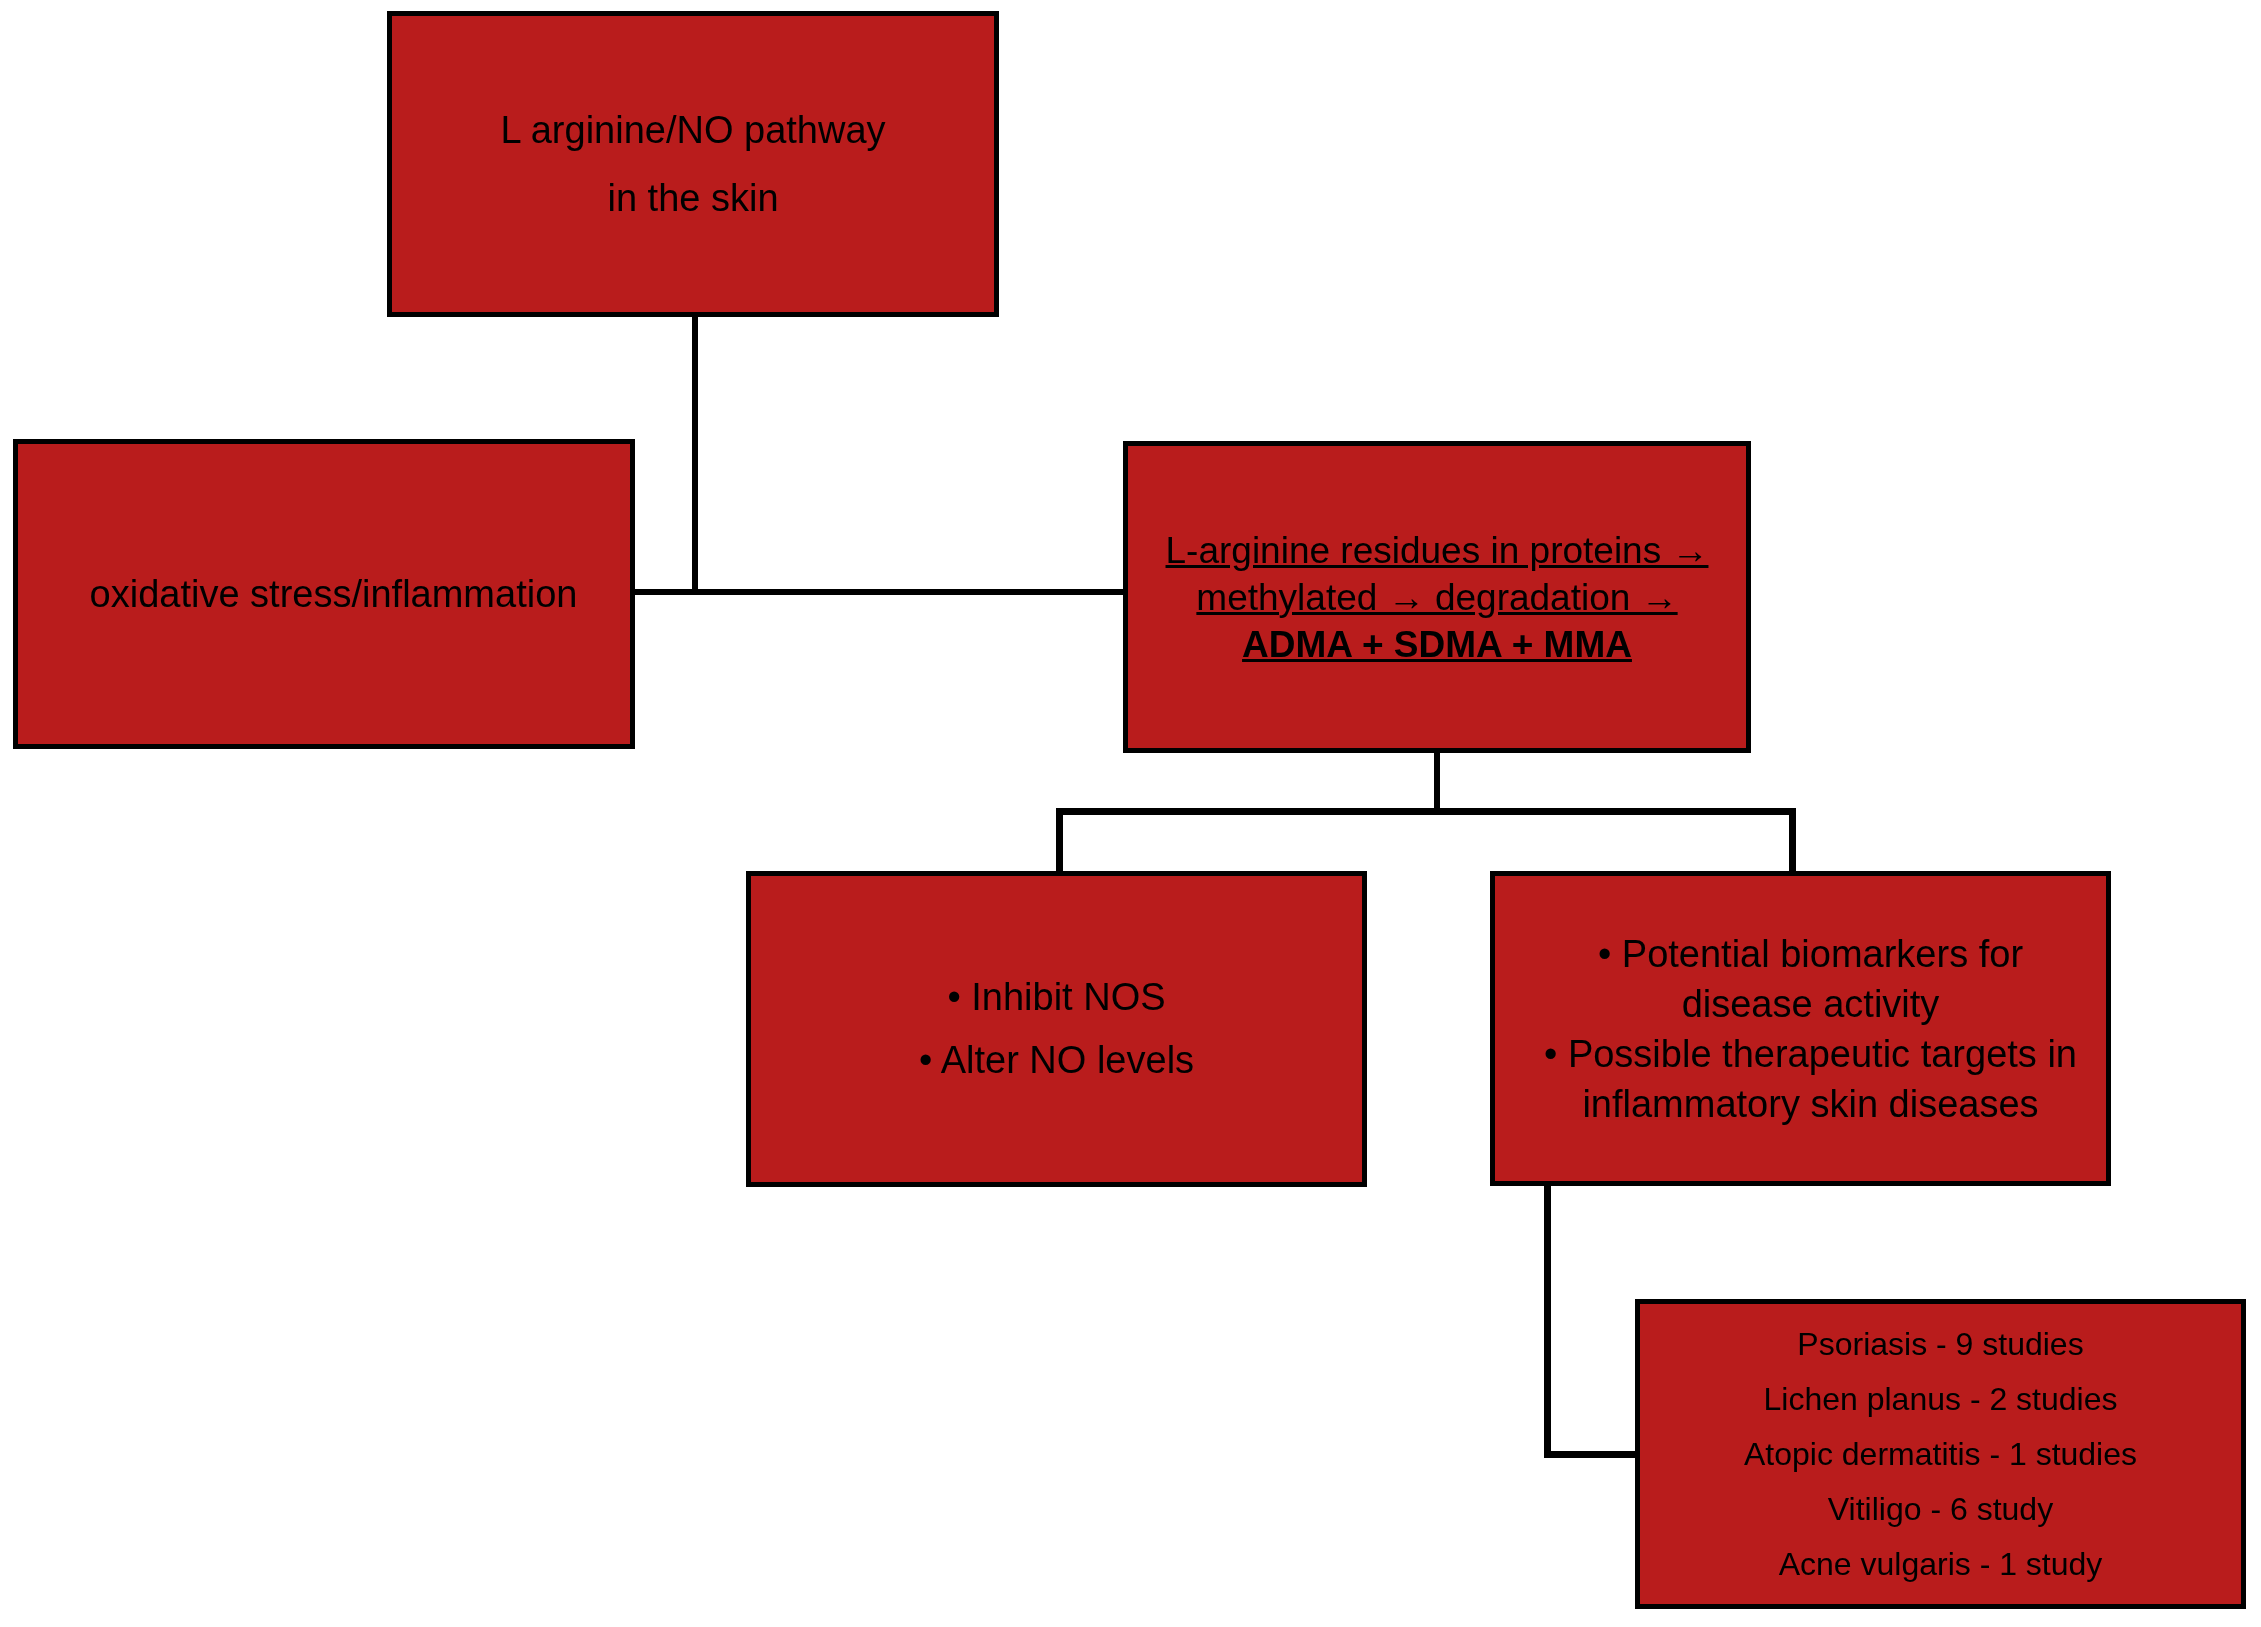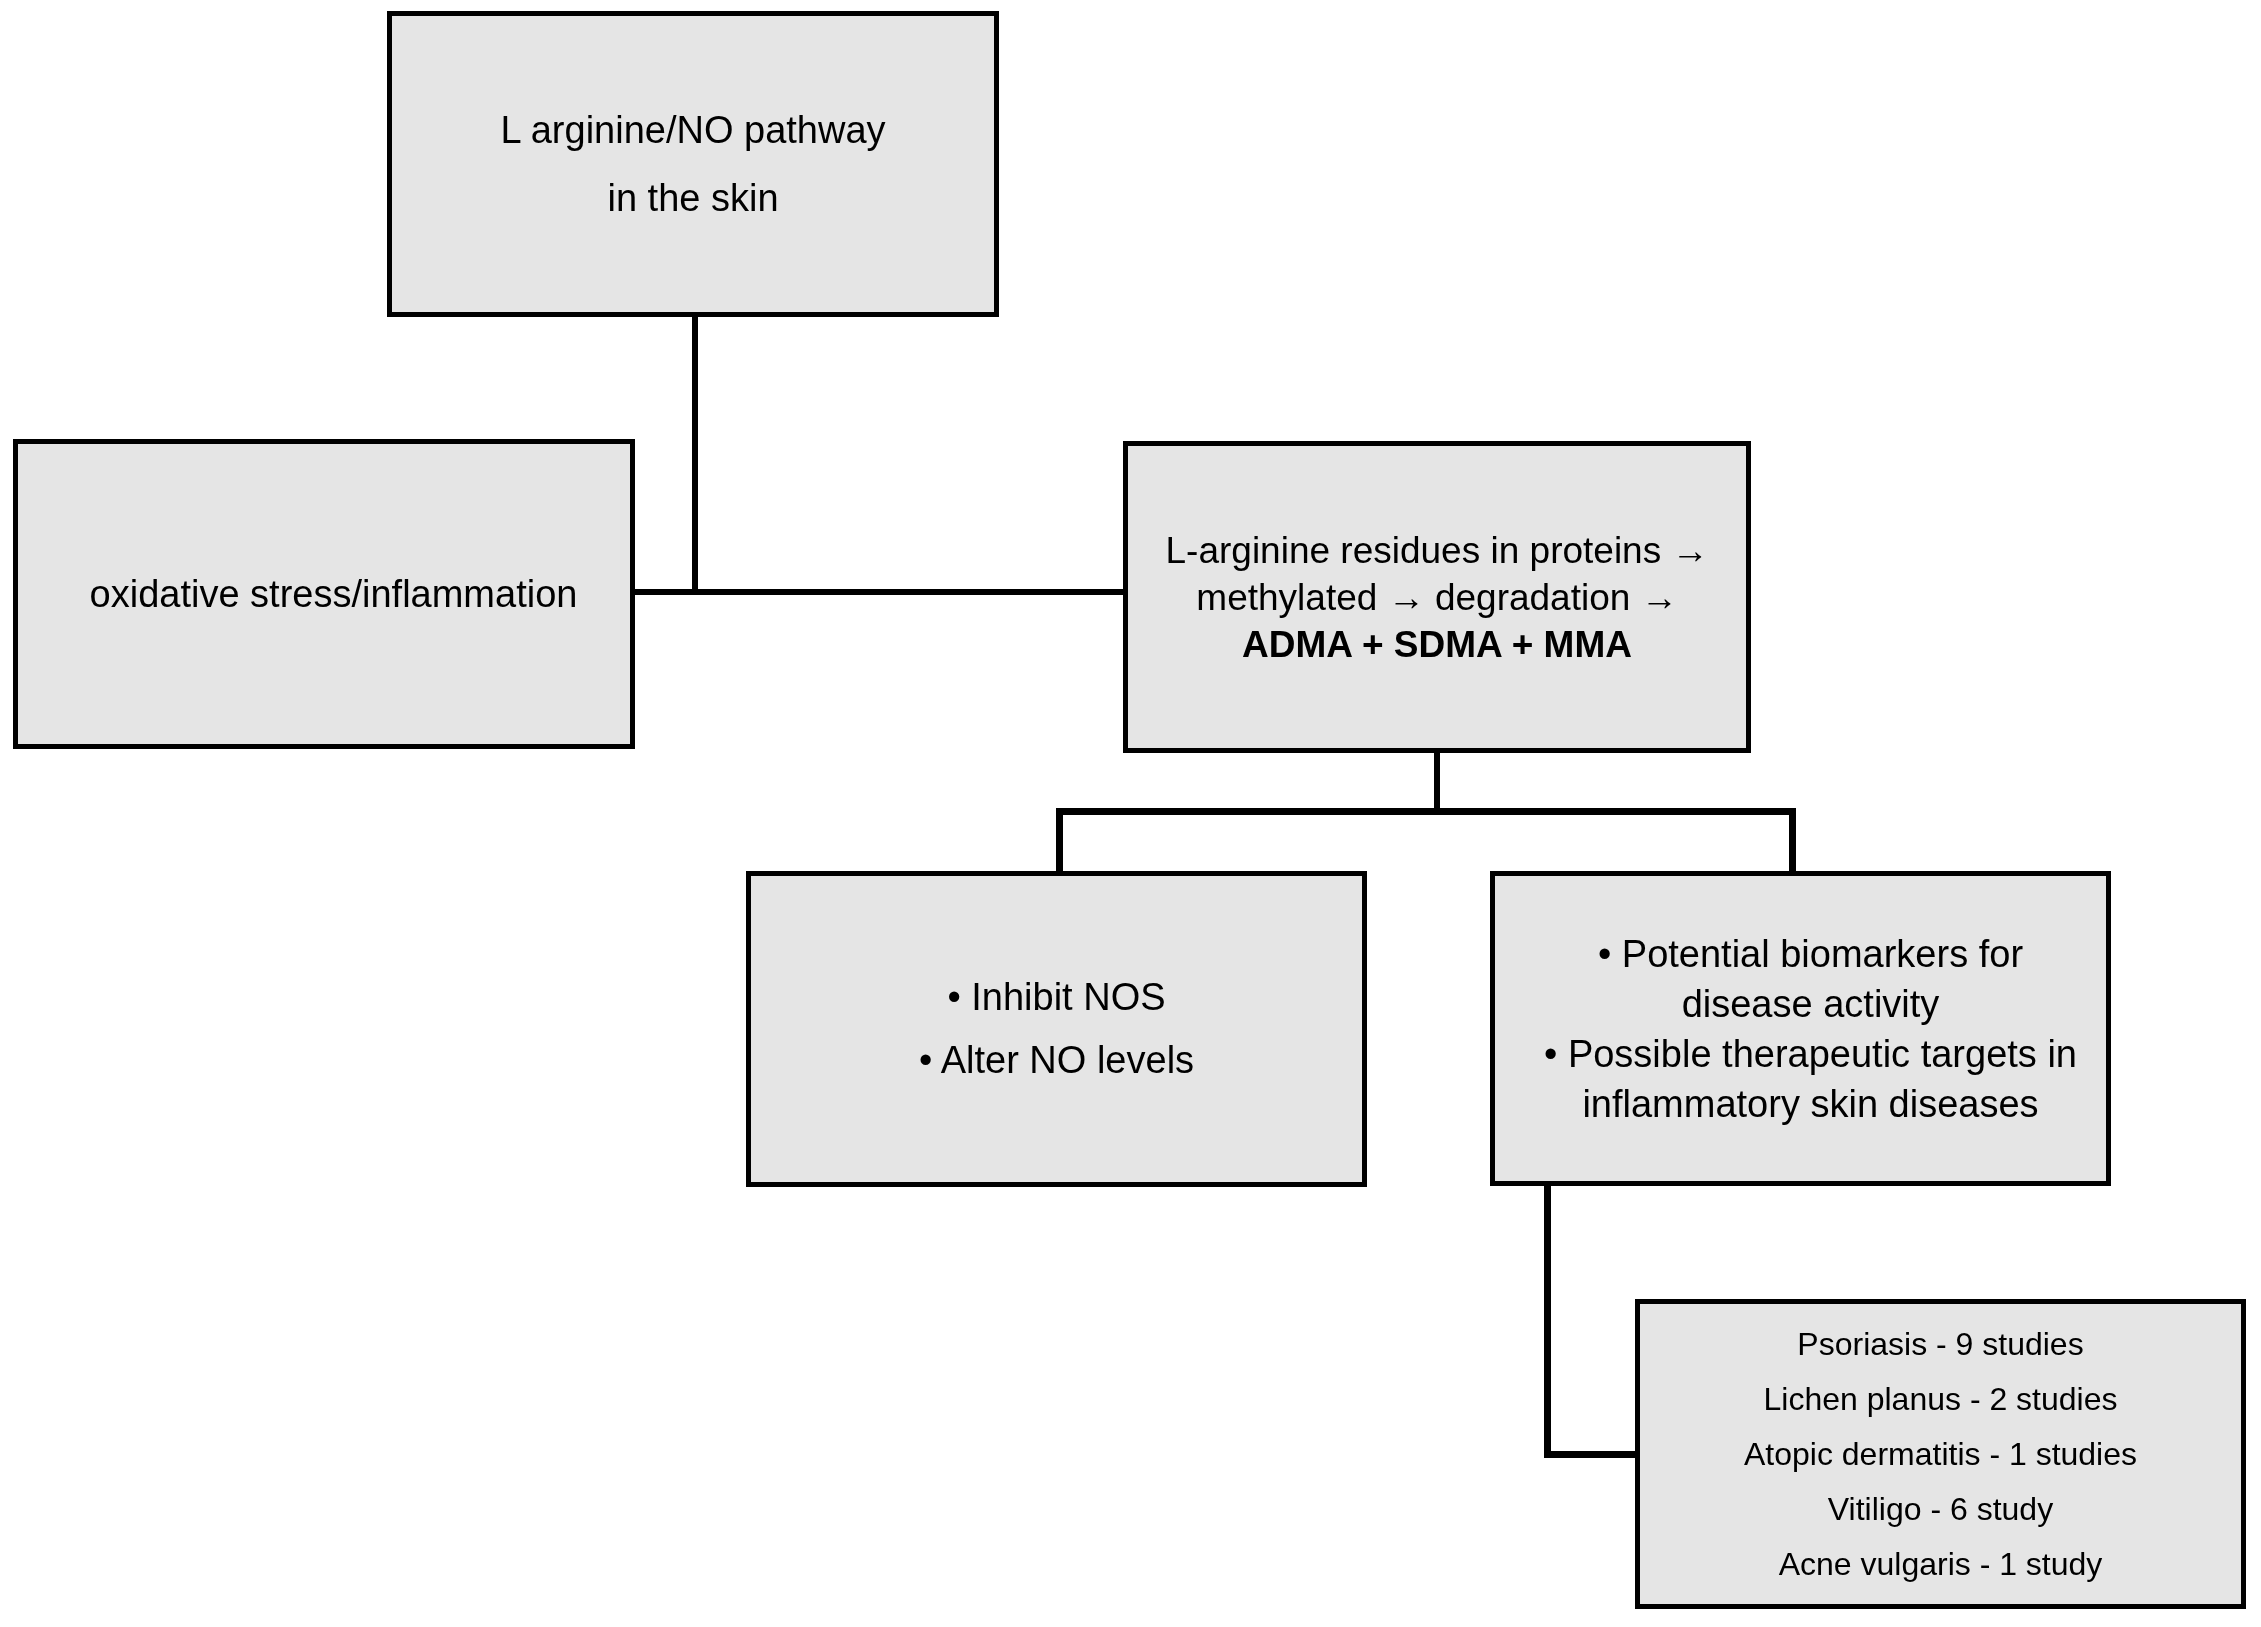"L arginine/NO pathway" .node { background: #e5e5e5 -> #b91c1c }
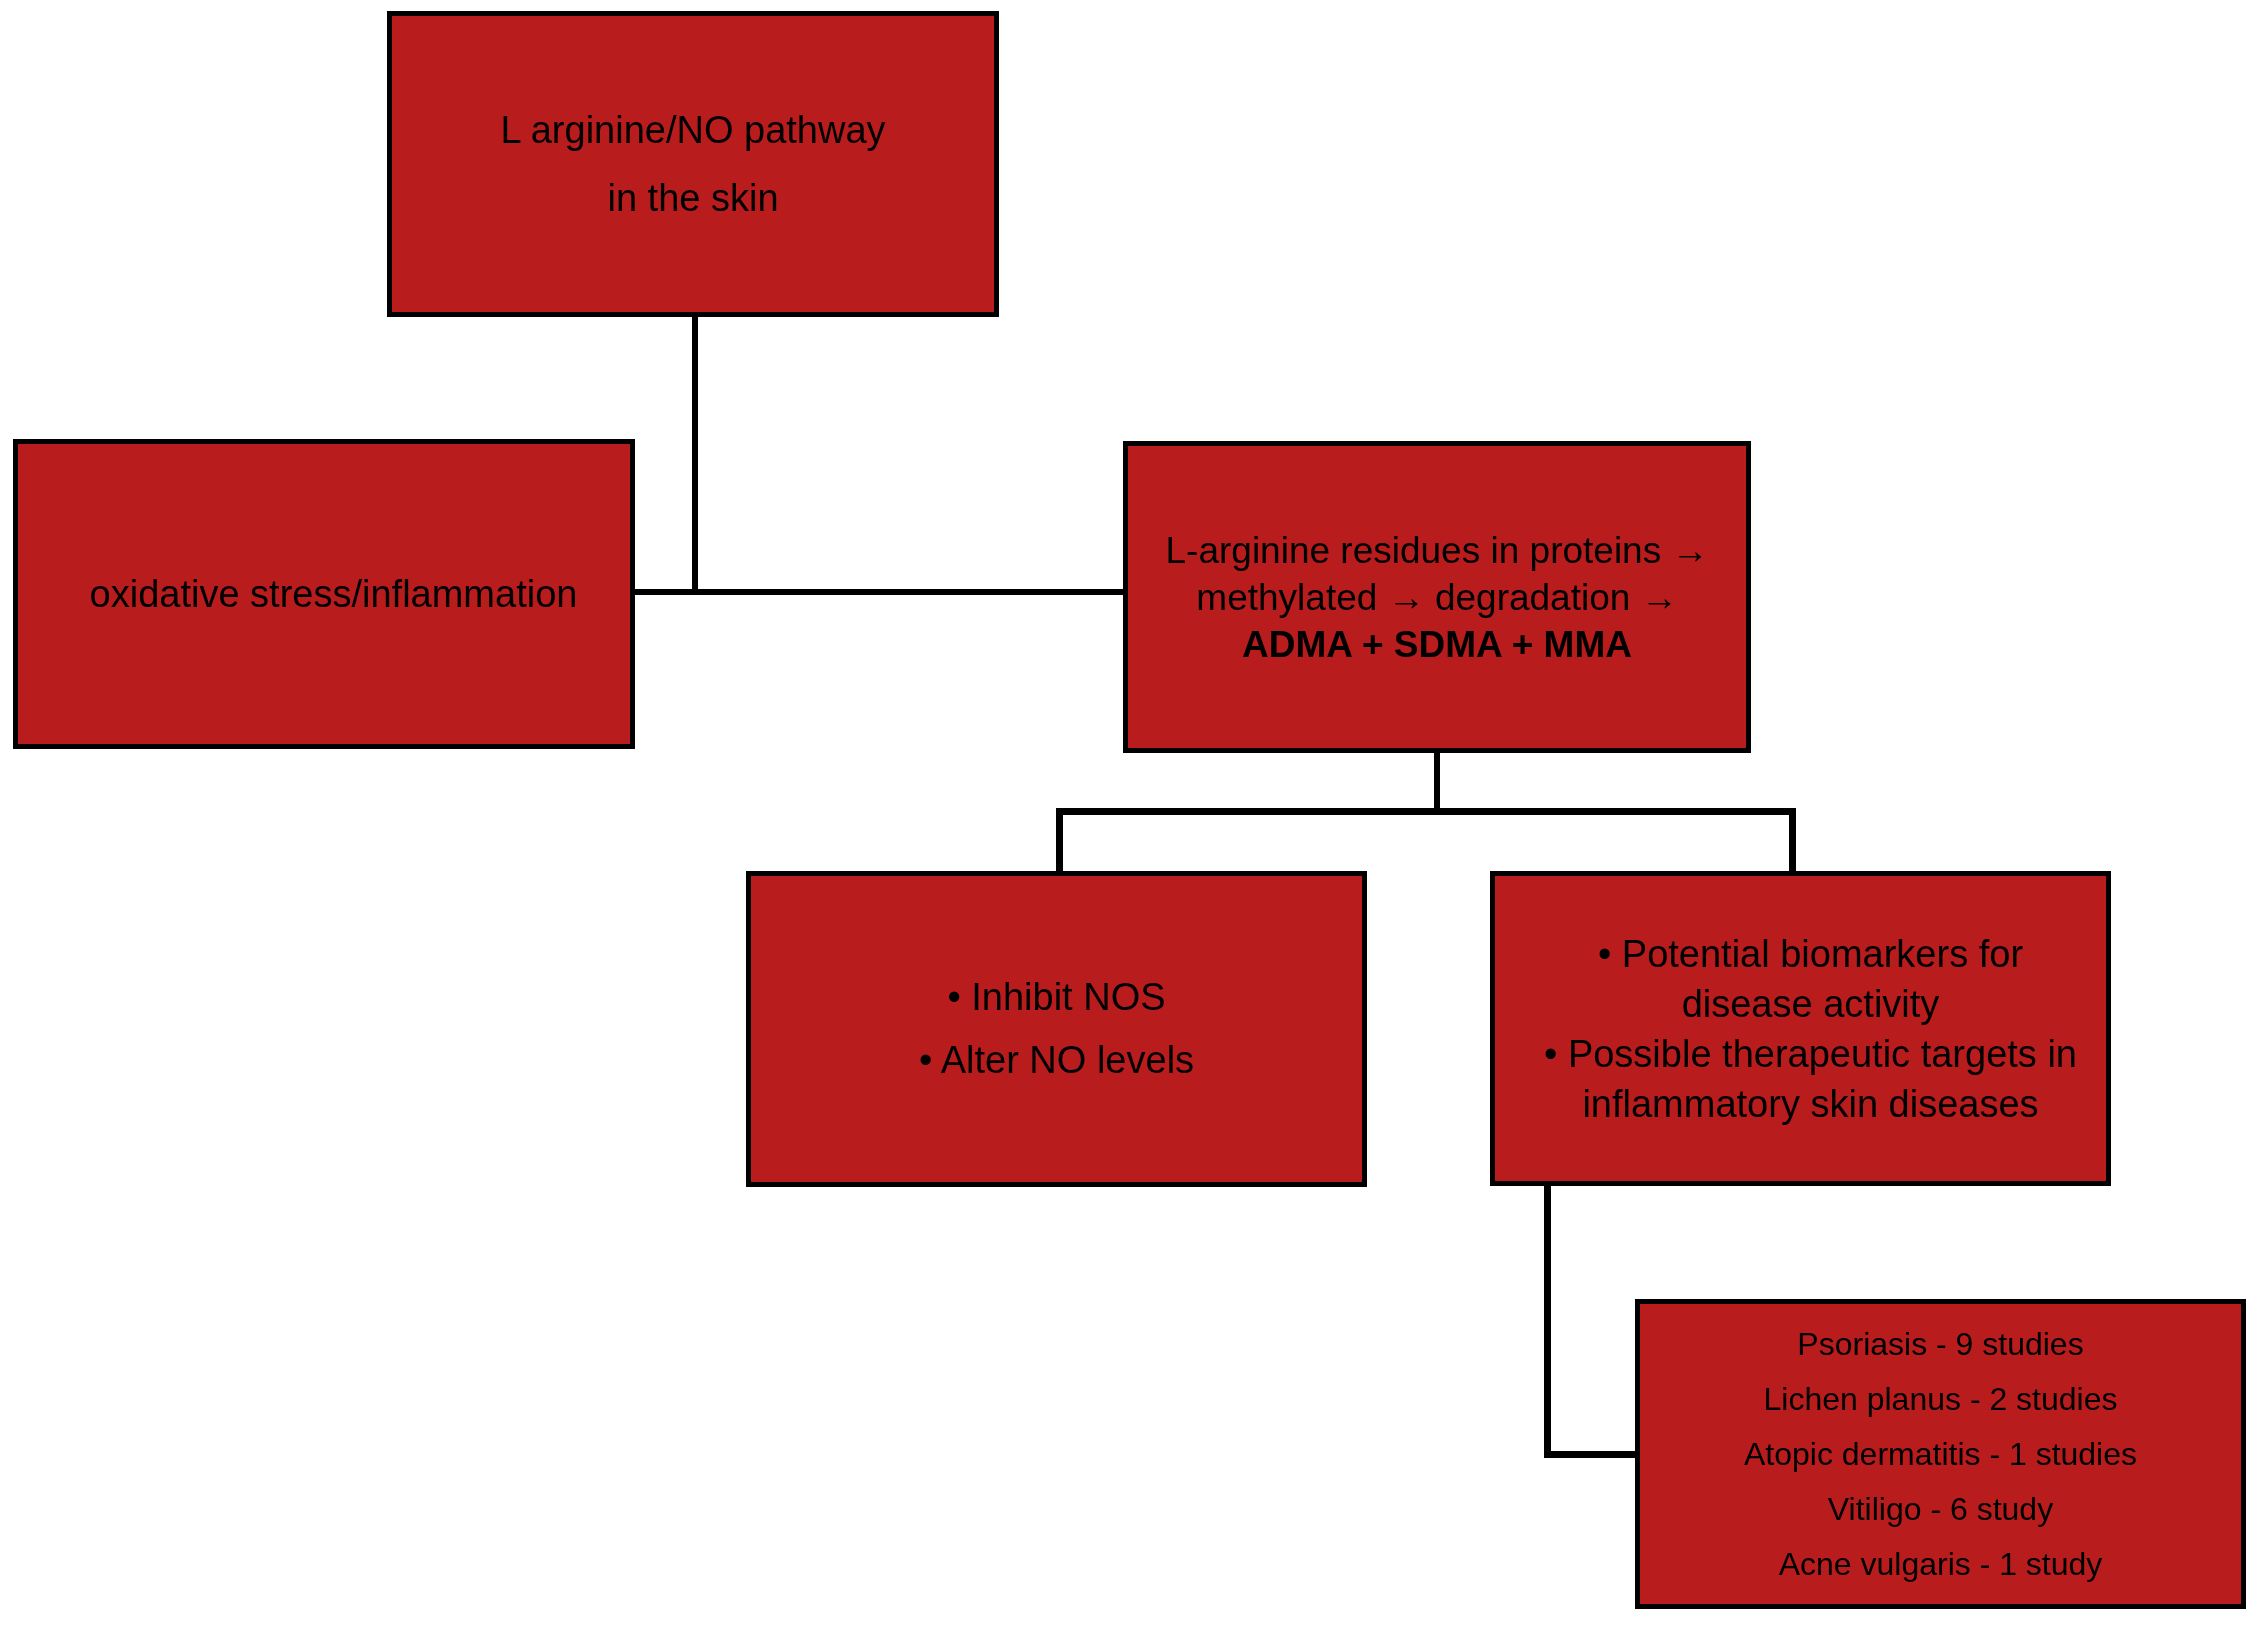"L-arginine residues in proteins →" #node-adma { text-decoration: none -> underline }
